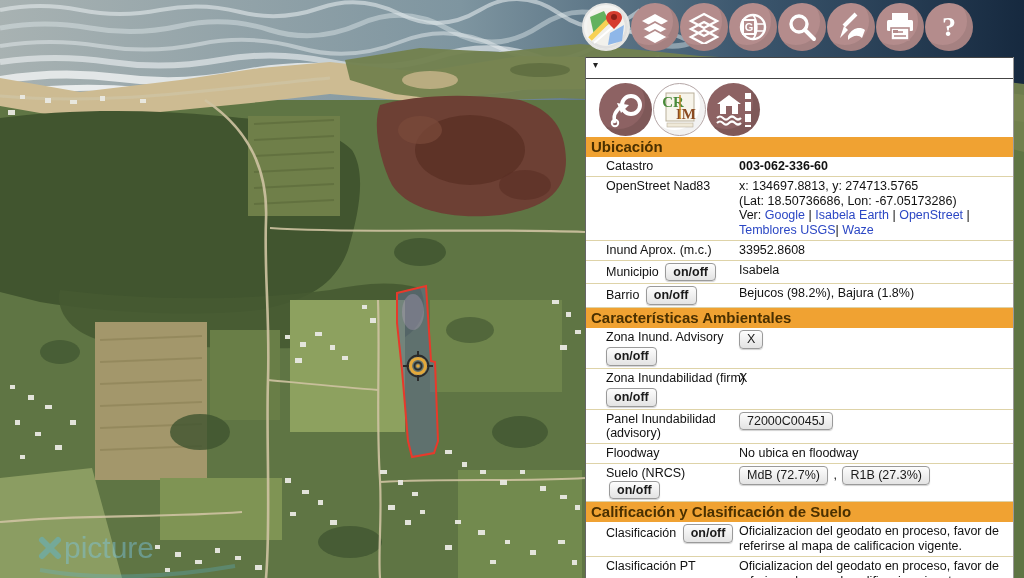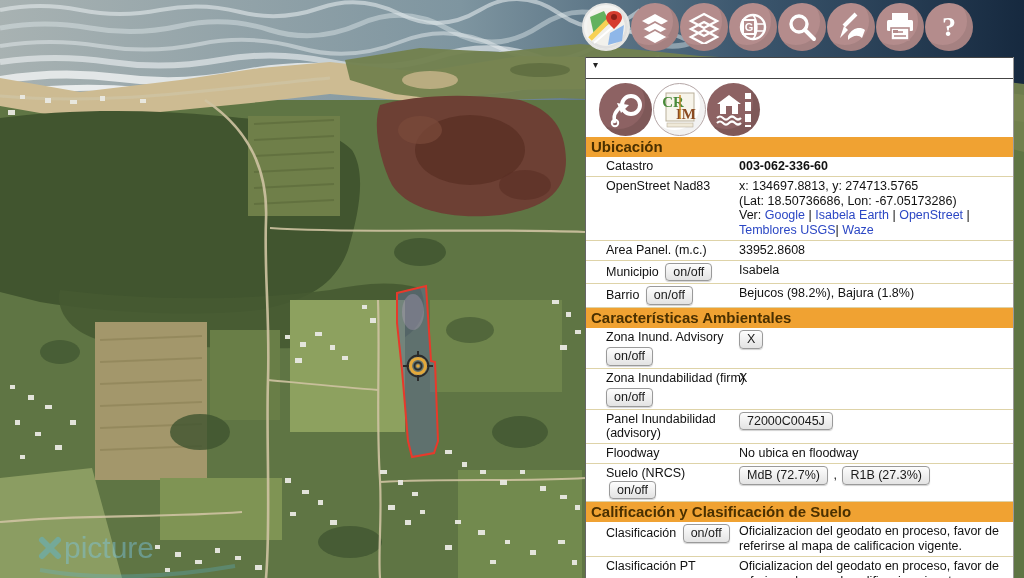"Area Panel. (m.c.)" div.lbl { text: Area Panel -> Inund Aprox }
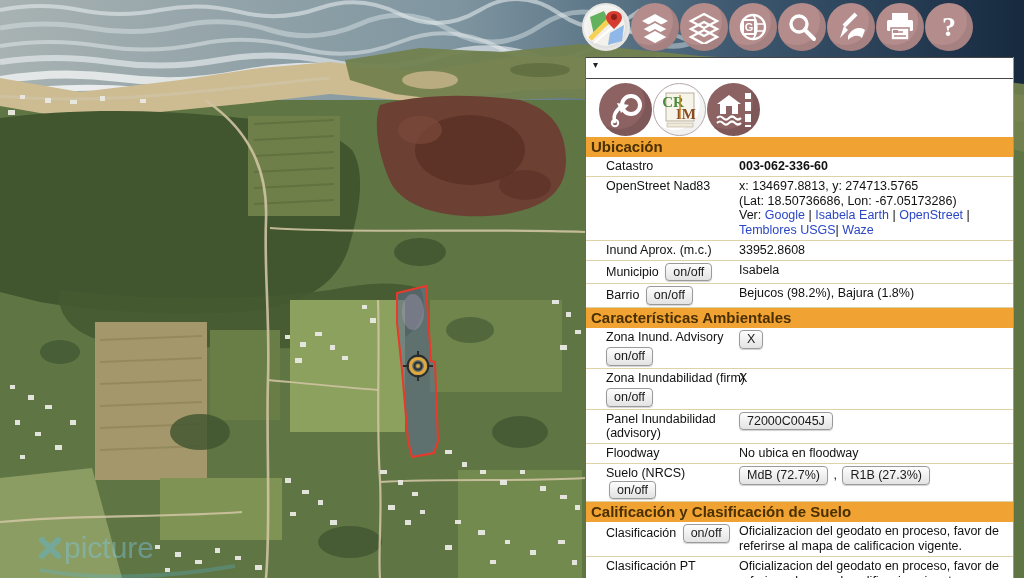"on/off" .lbl .btn { font-weight: none -> bold }
